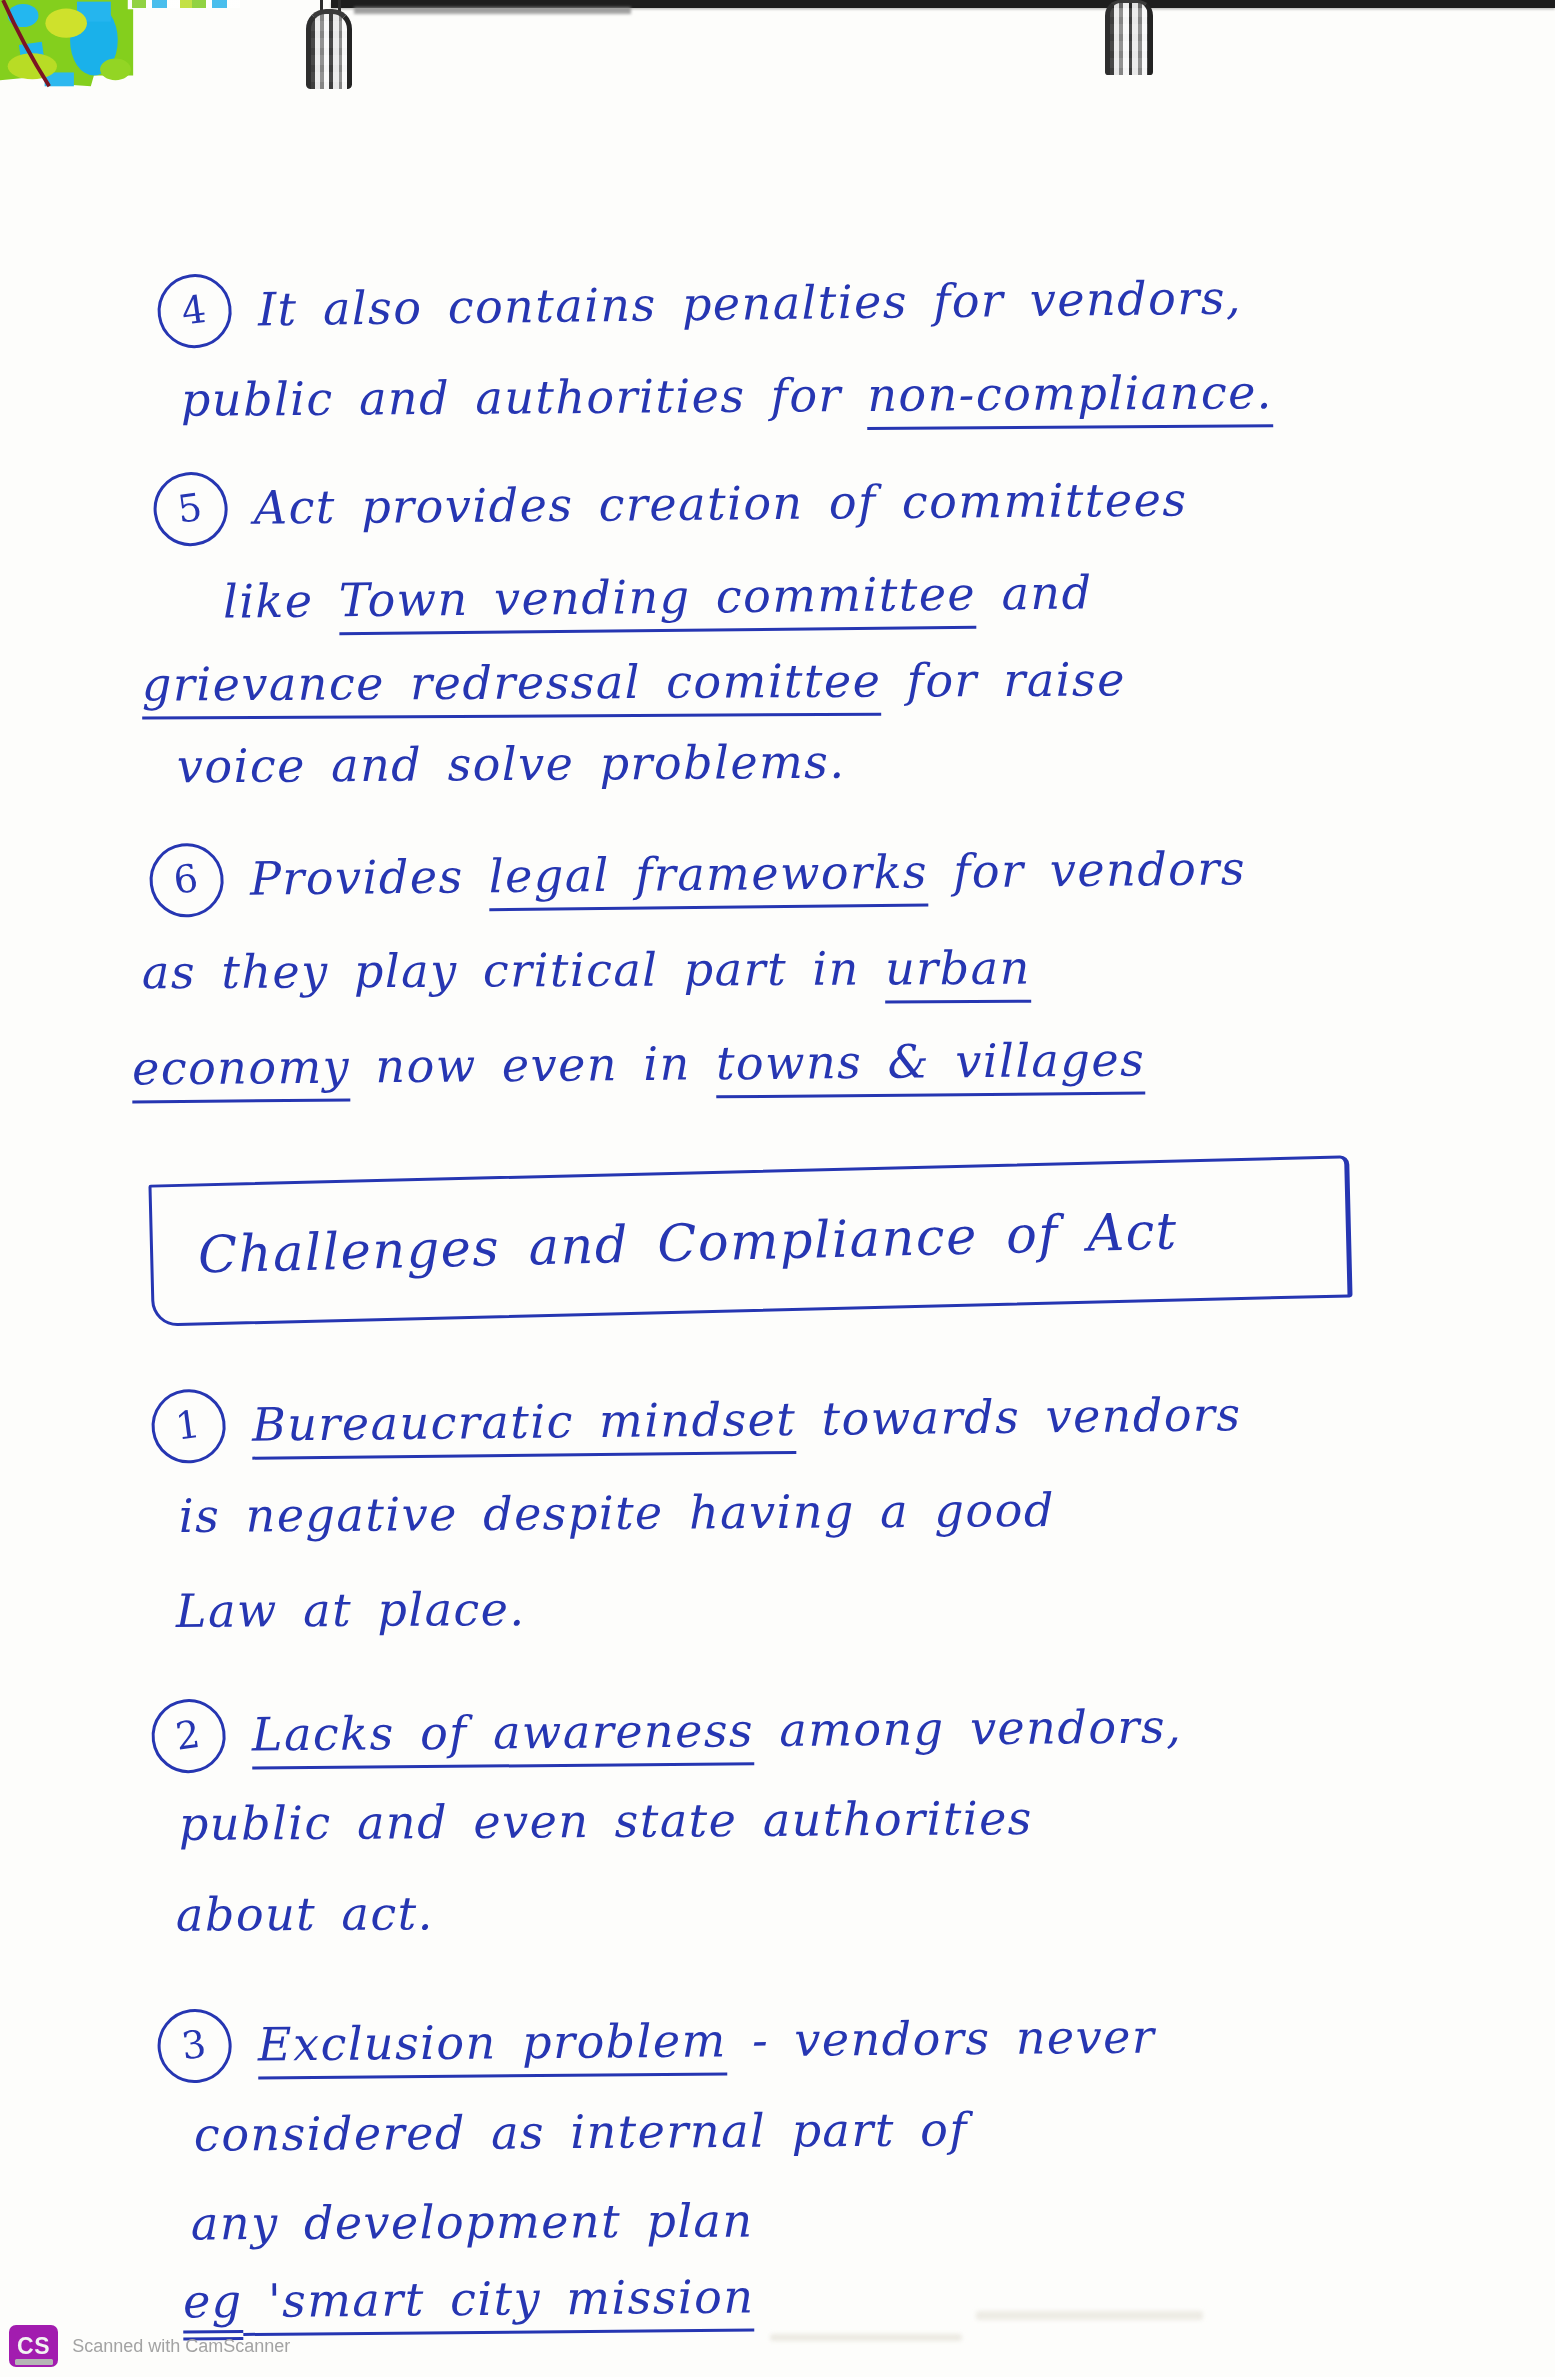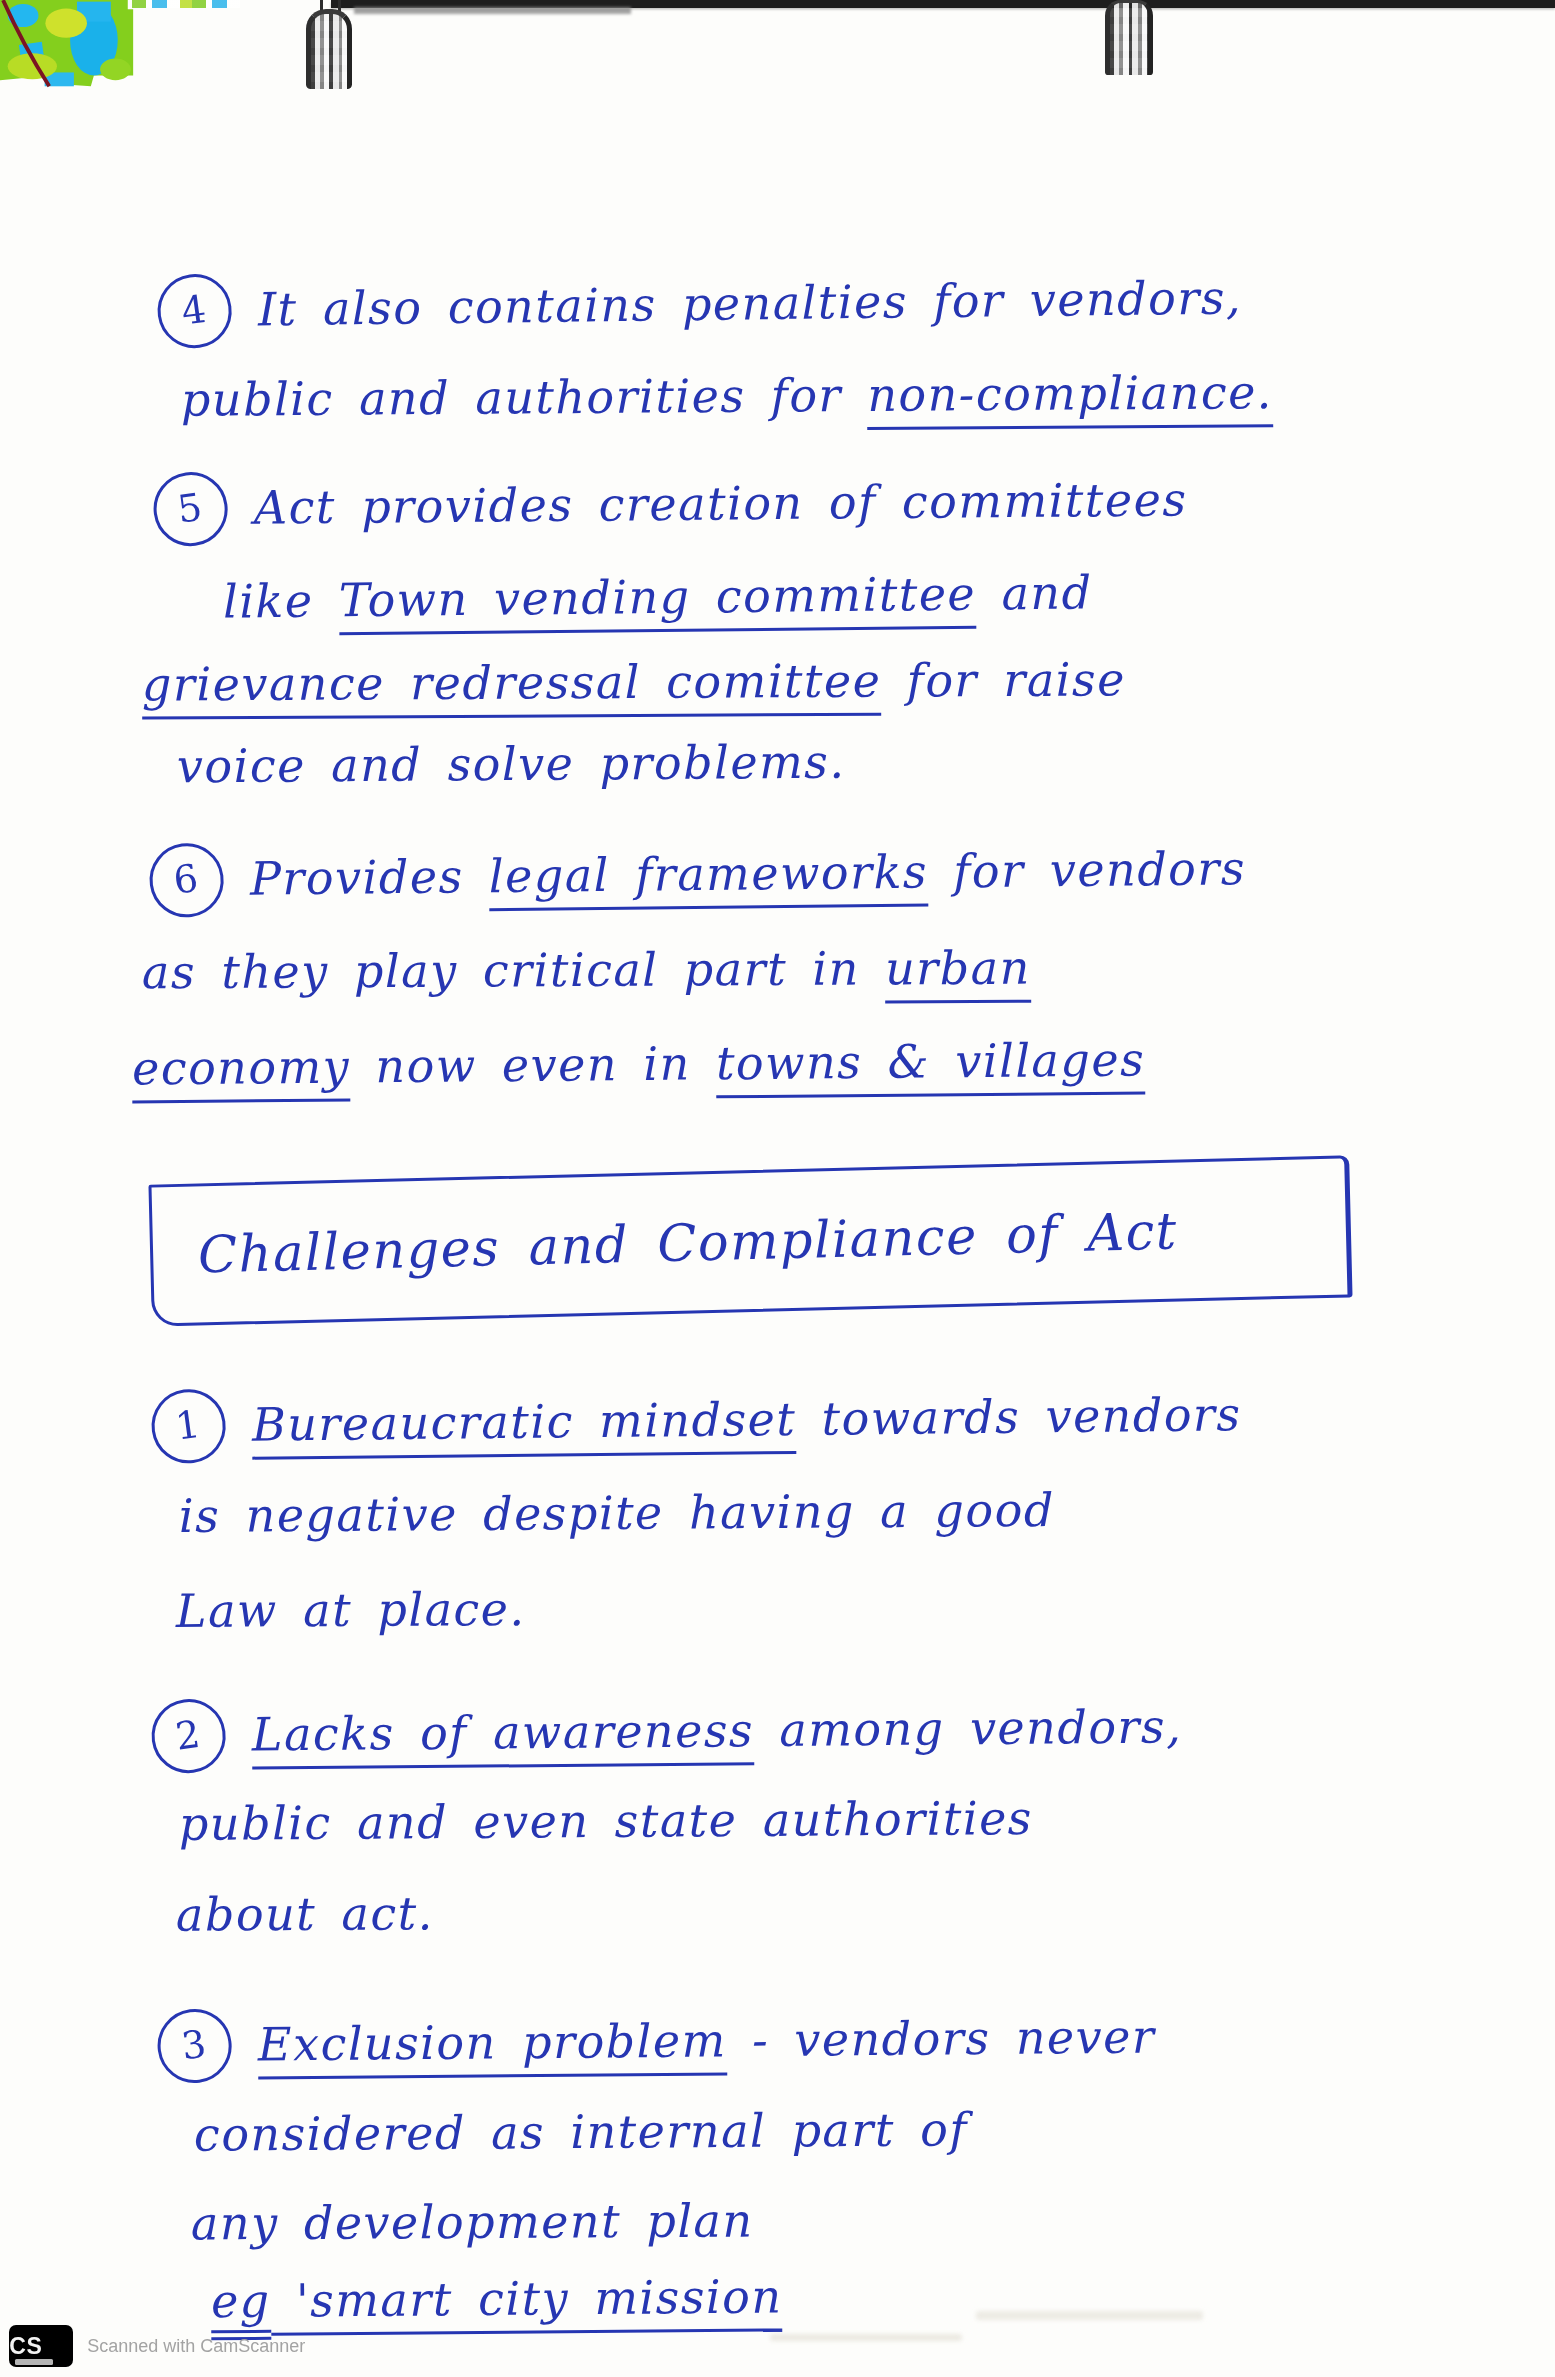"eg" .uu { margin-left: 28px -> none }
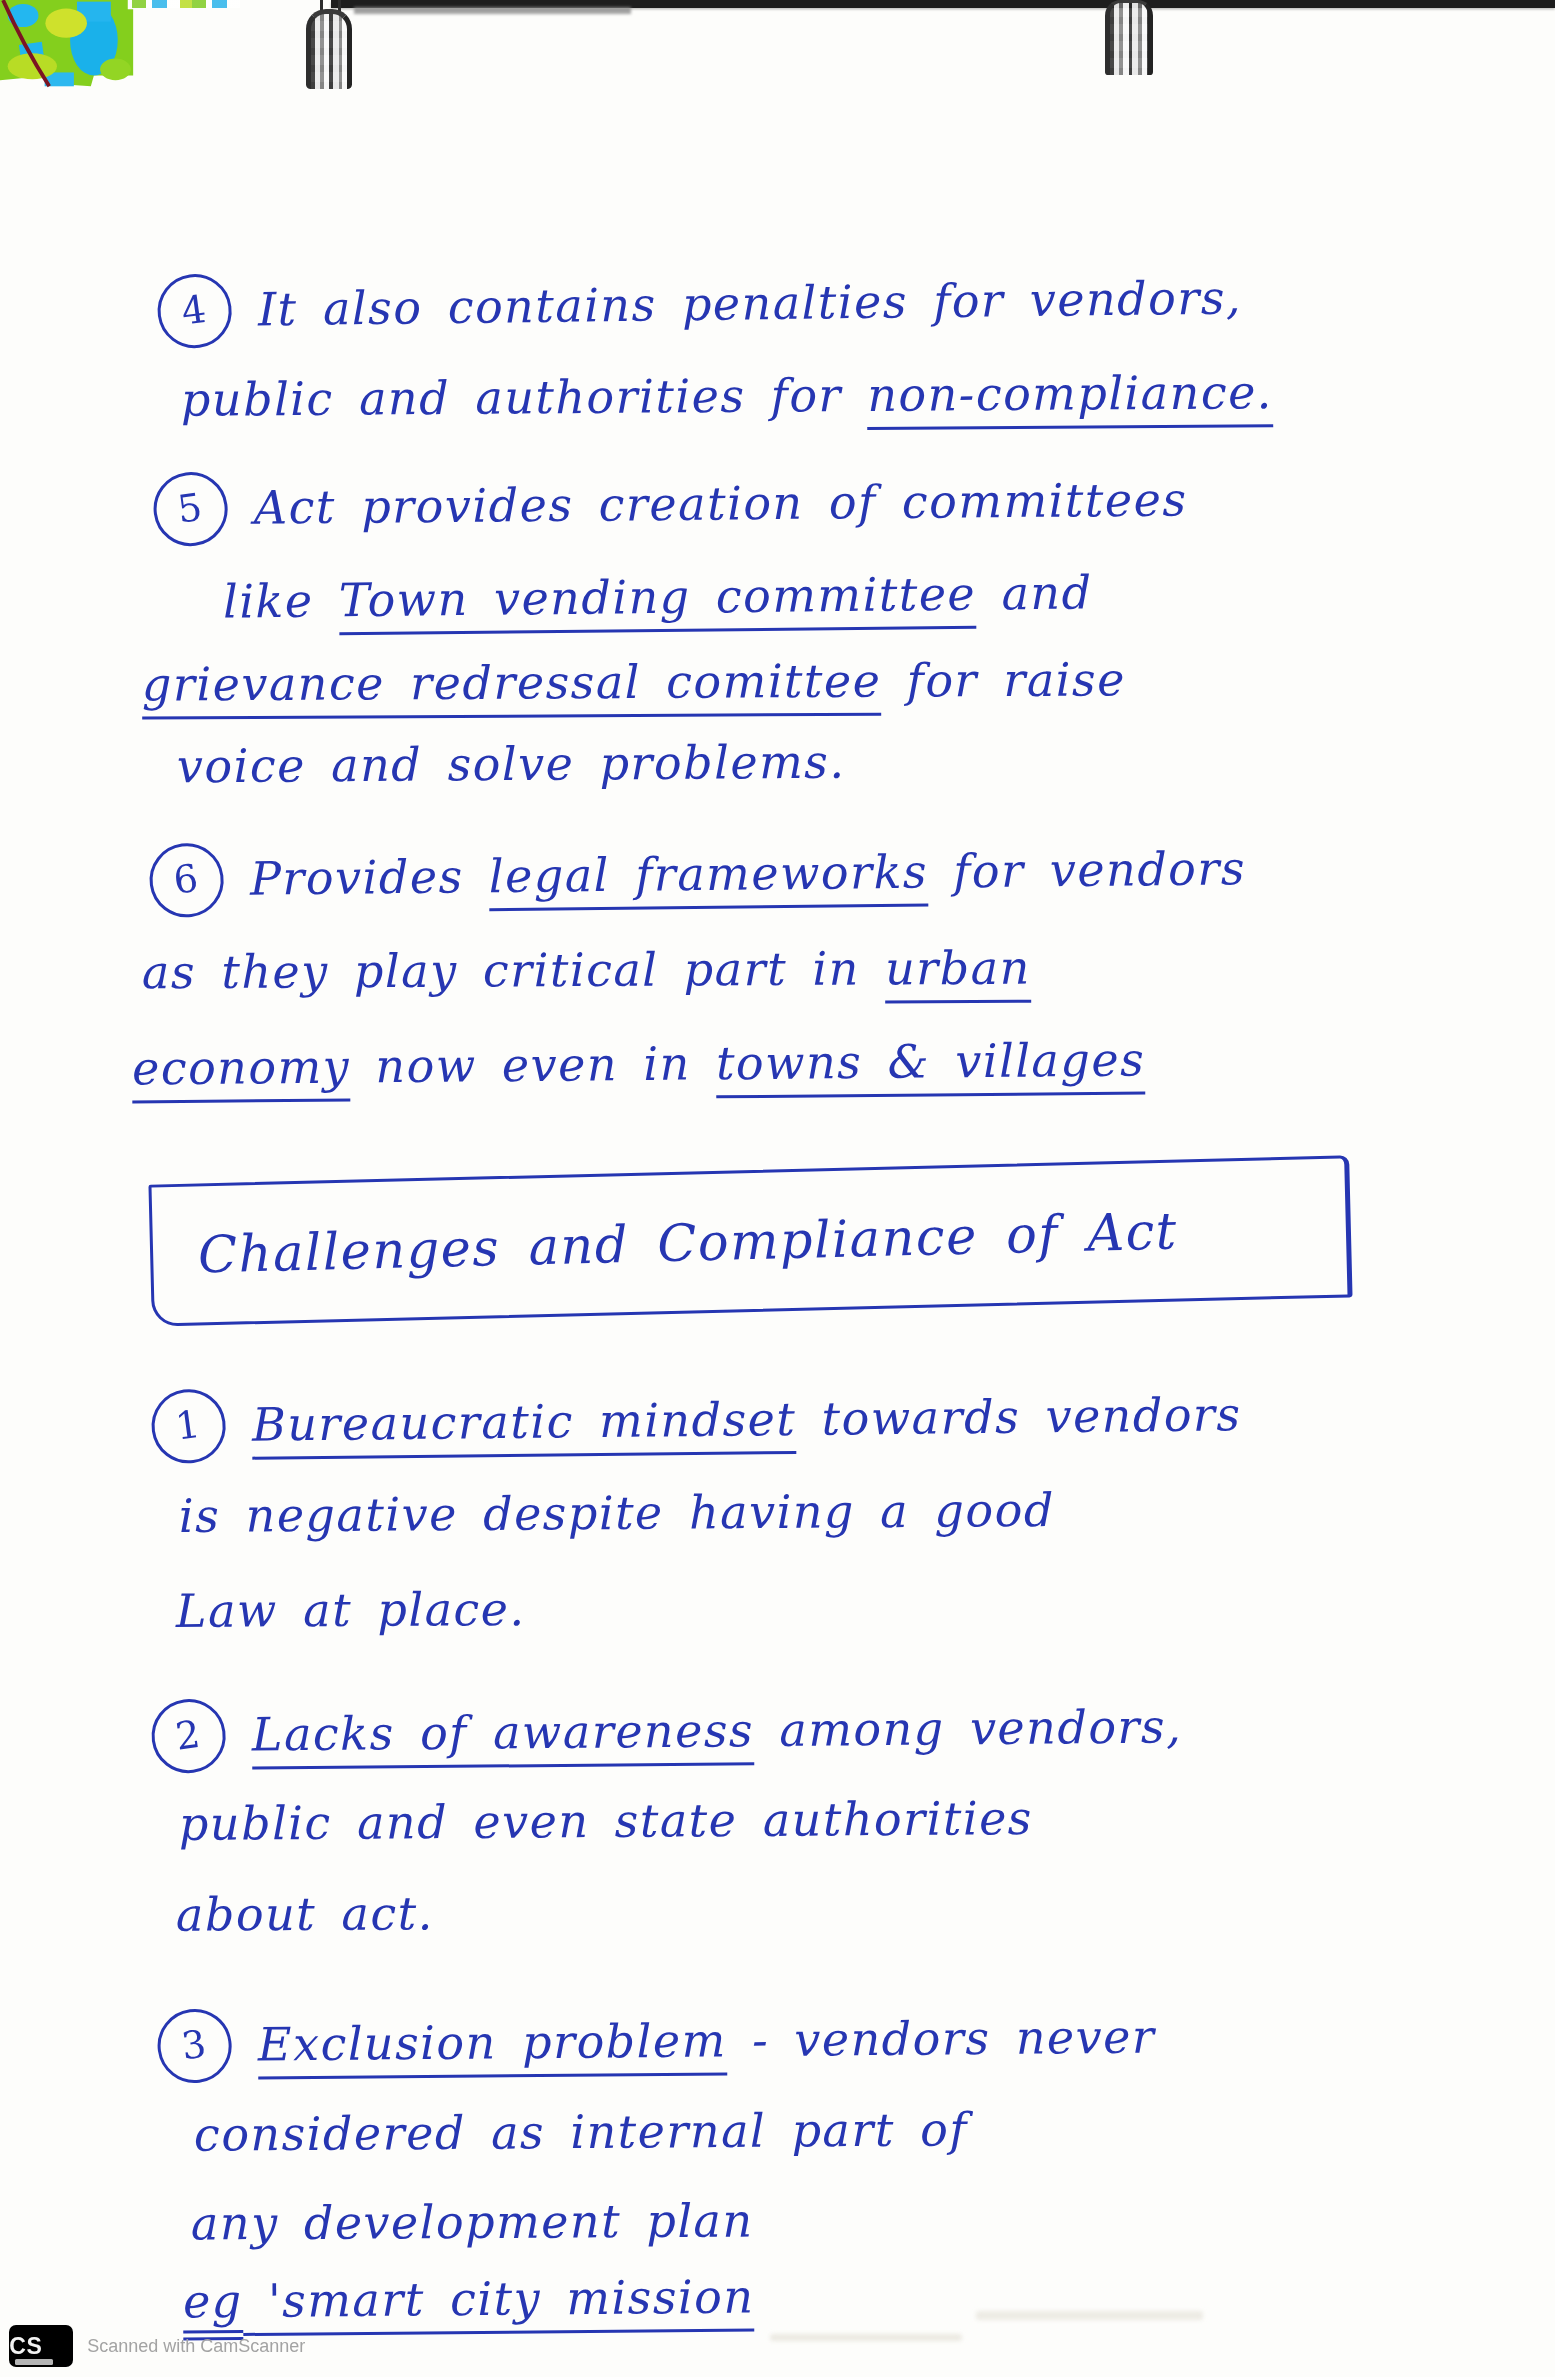"CS" .cs-logo { background: #000000 -> #a21caf; justify-content: flex-start -> center; width: 64px -> 49px }
